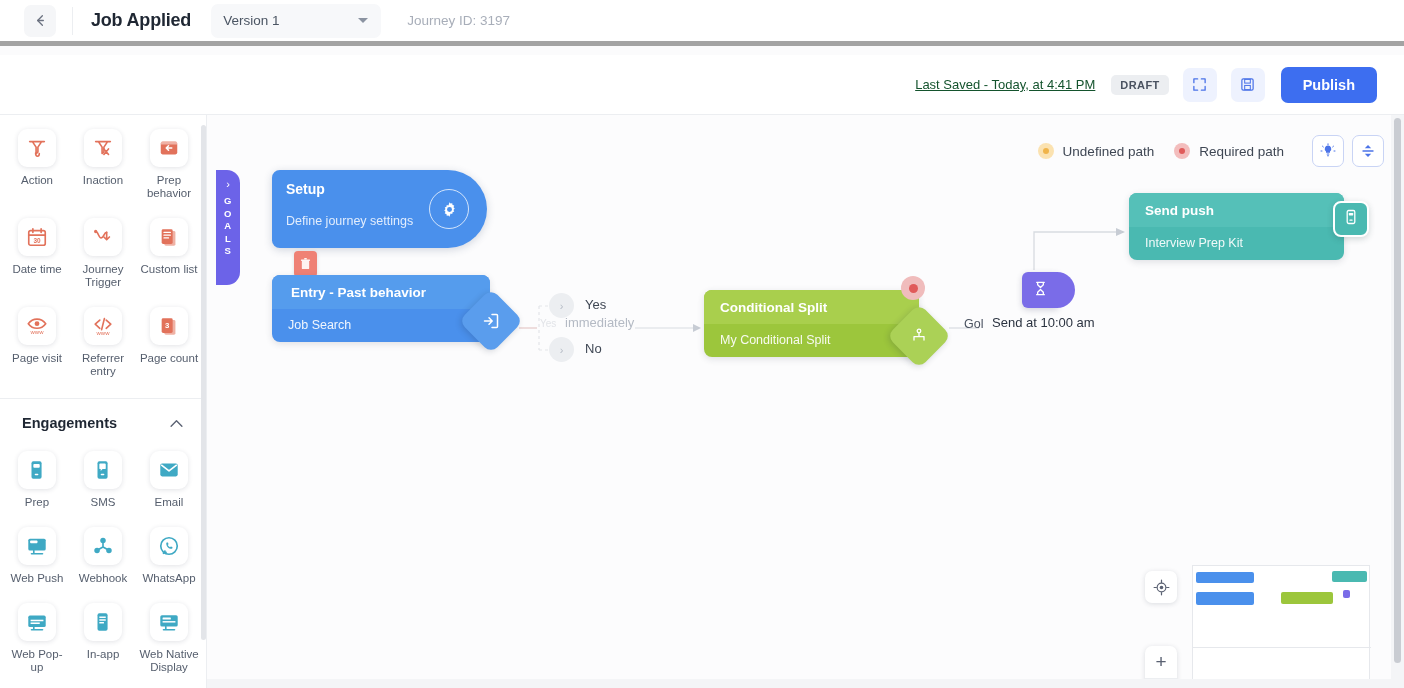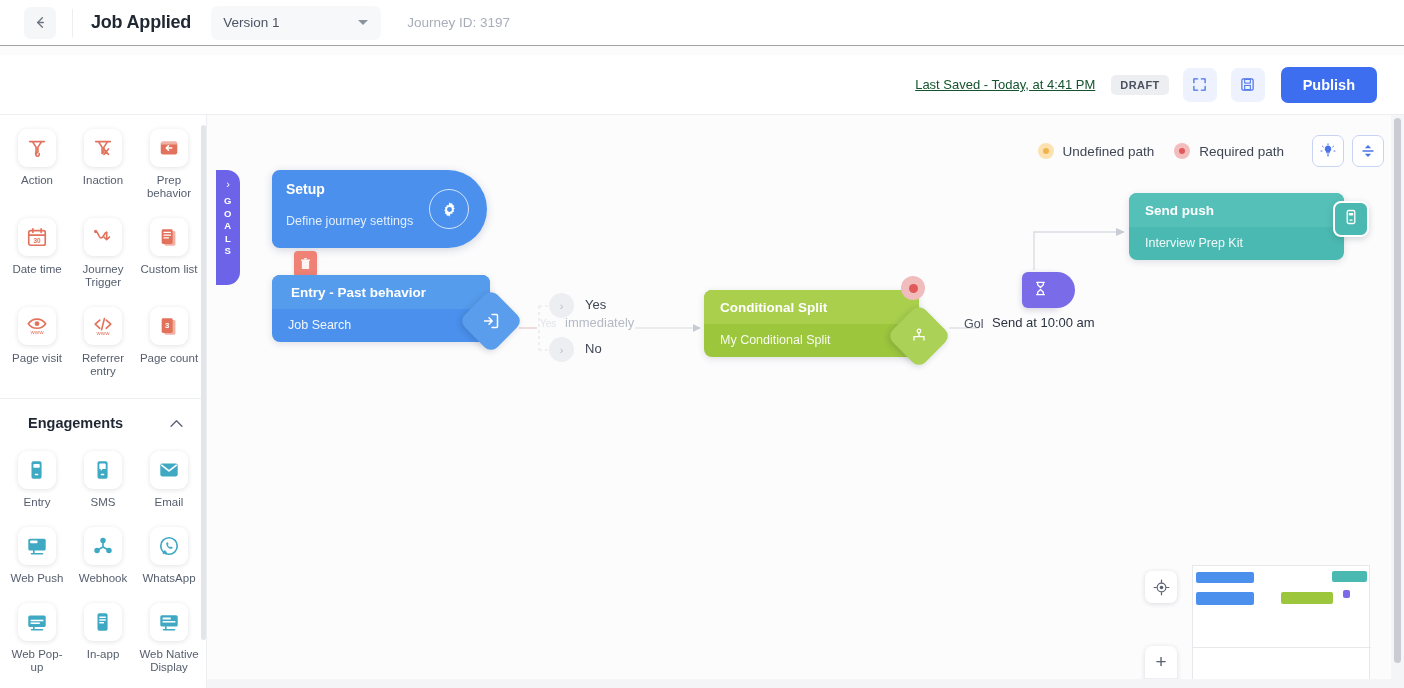"Job Applied" .topbar { border-bottom: 1px solid #a3a3a3 -> 5px solid #a3a3a3 }
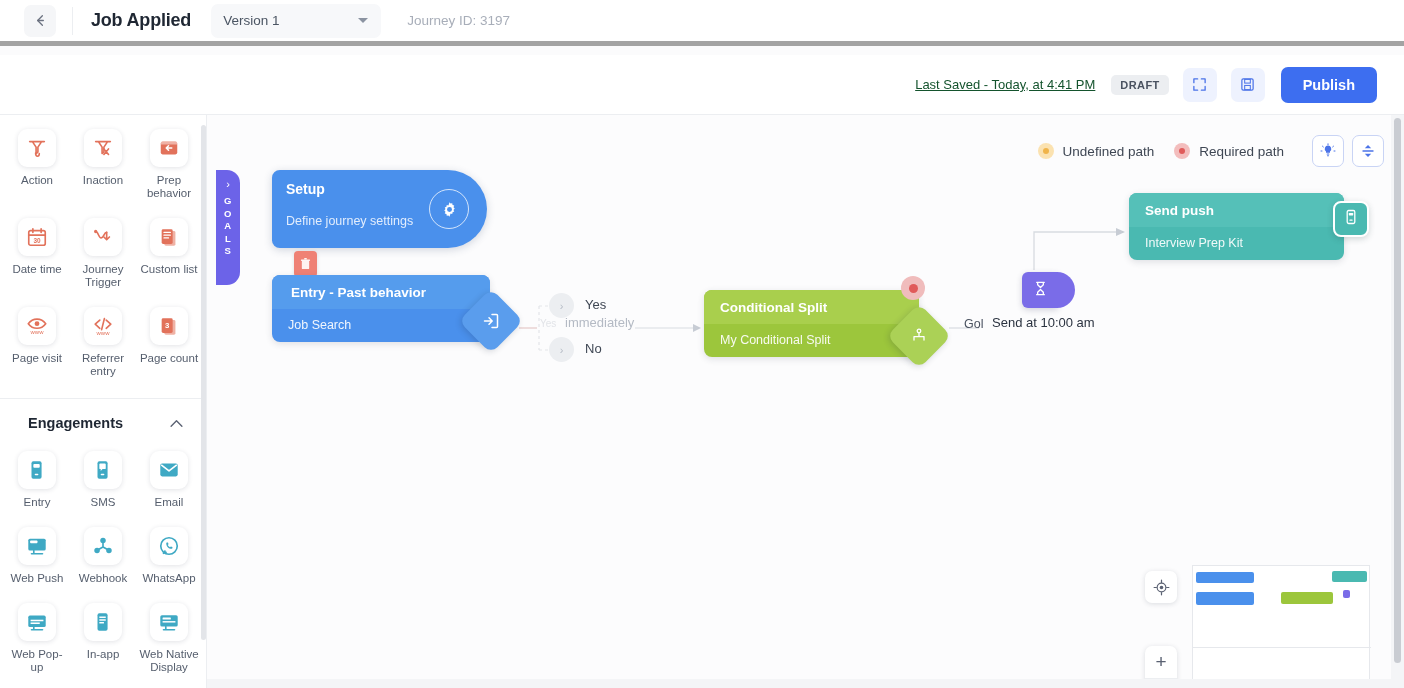"Engagements" .section-head { padding: 16px 22px 6px 28px -> 16px 22px 6px 22px }
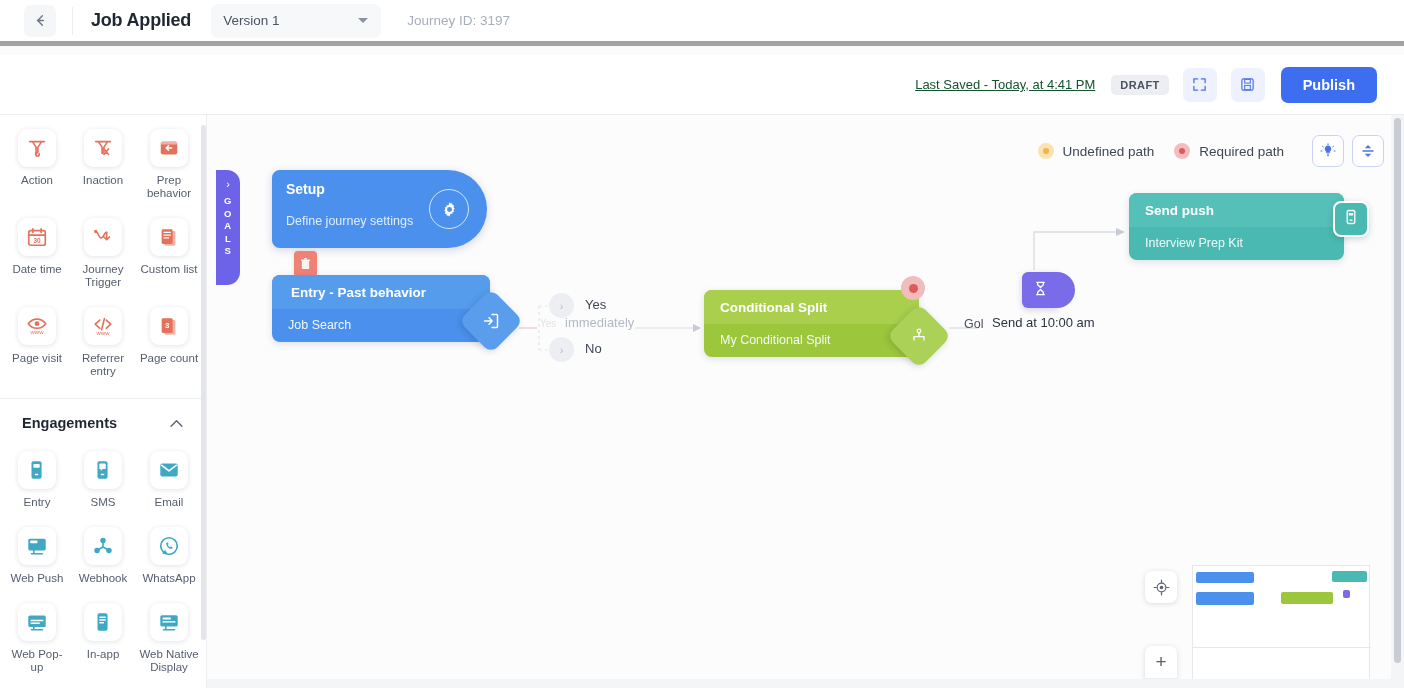"Entry" div.tile-label { text: Entry -> Prep }
